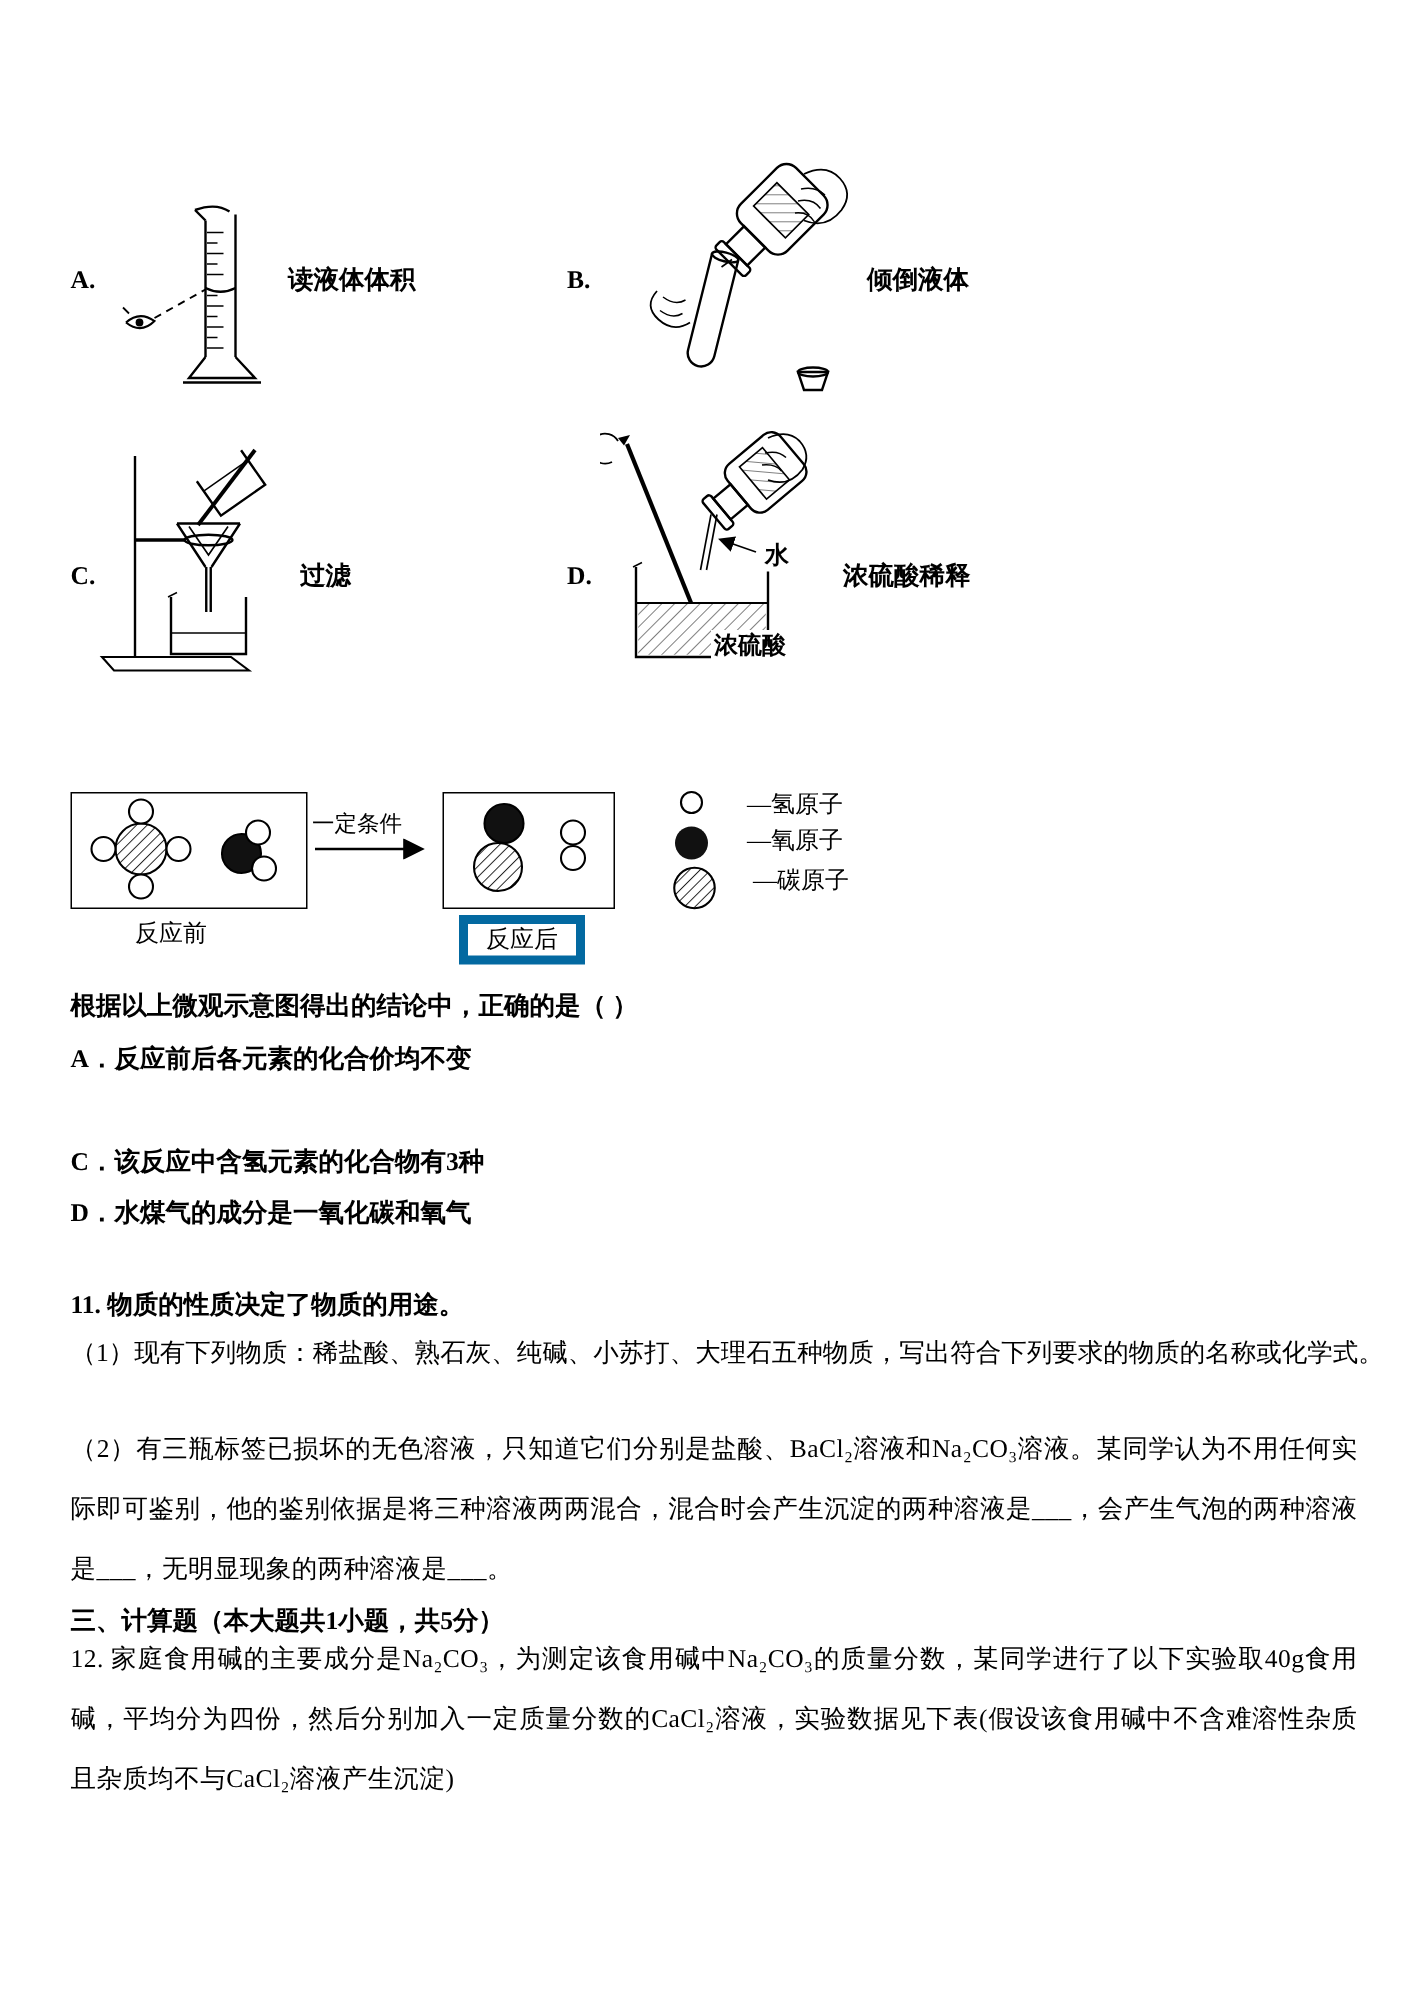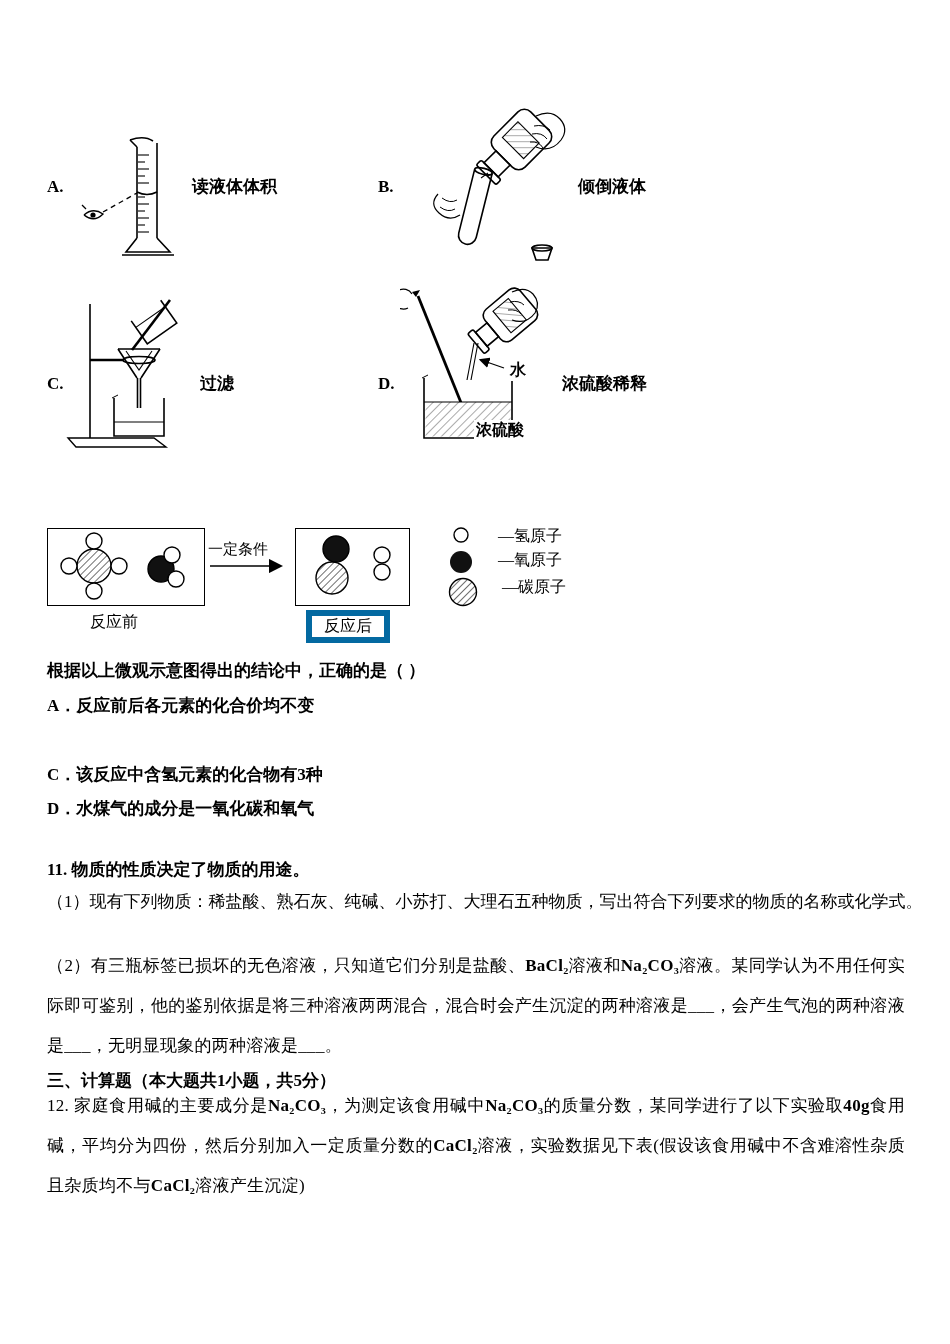"BaCl₂" .seg-b { font-weight: bold -> normal }
